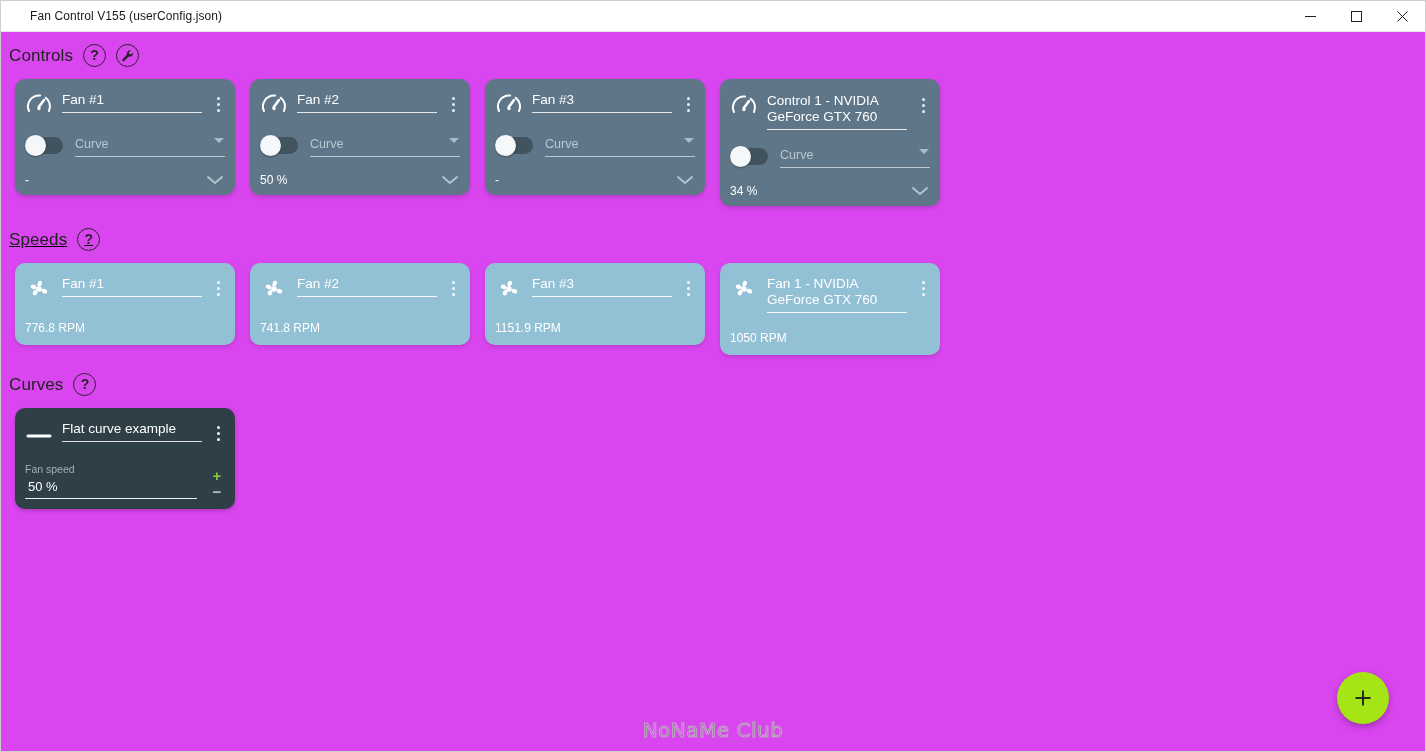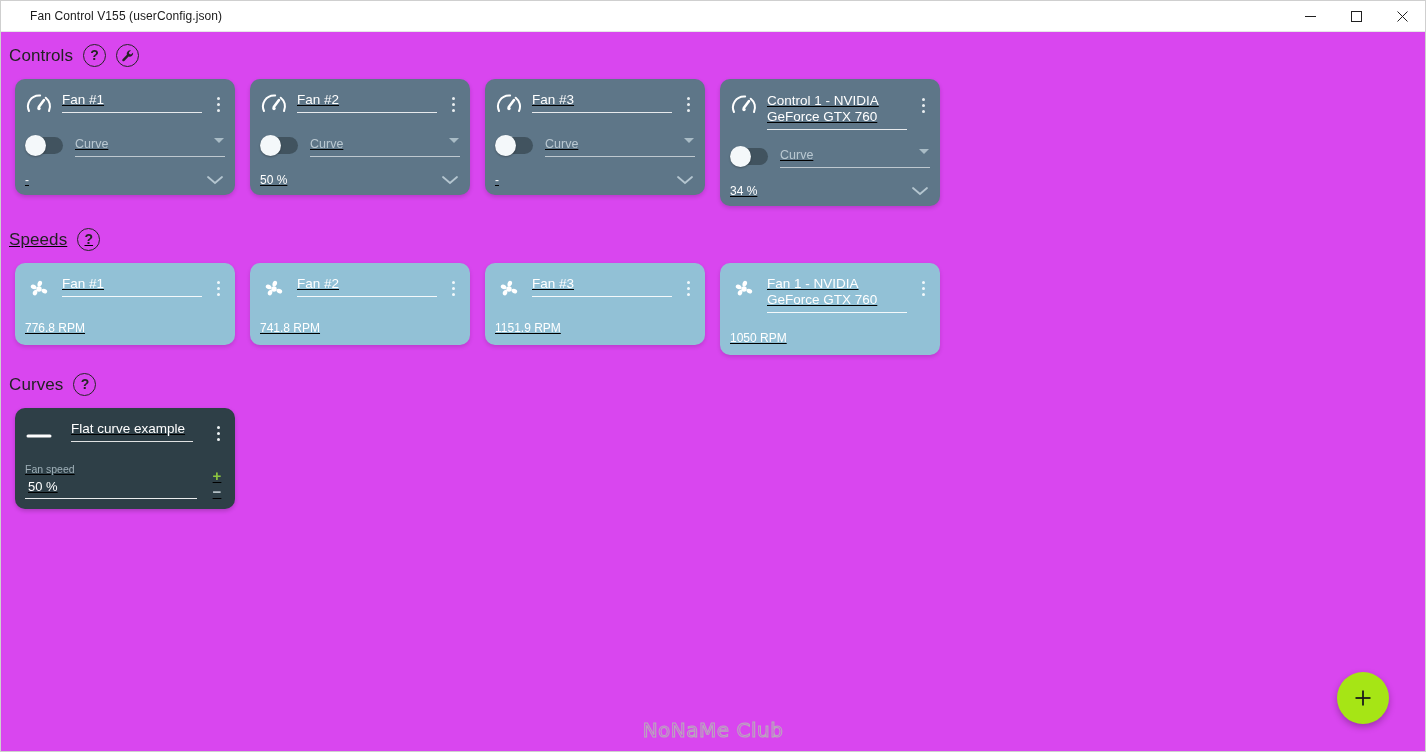"Fan #1" .card-row { text-decoration: underline -> none }
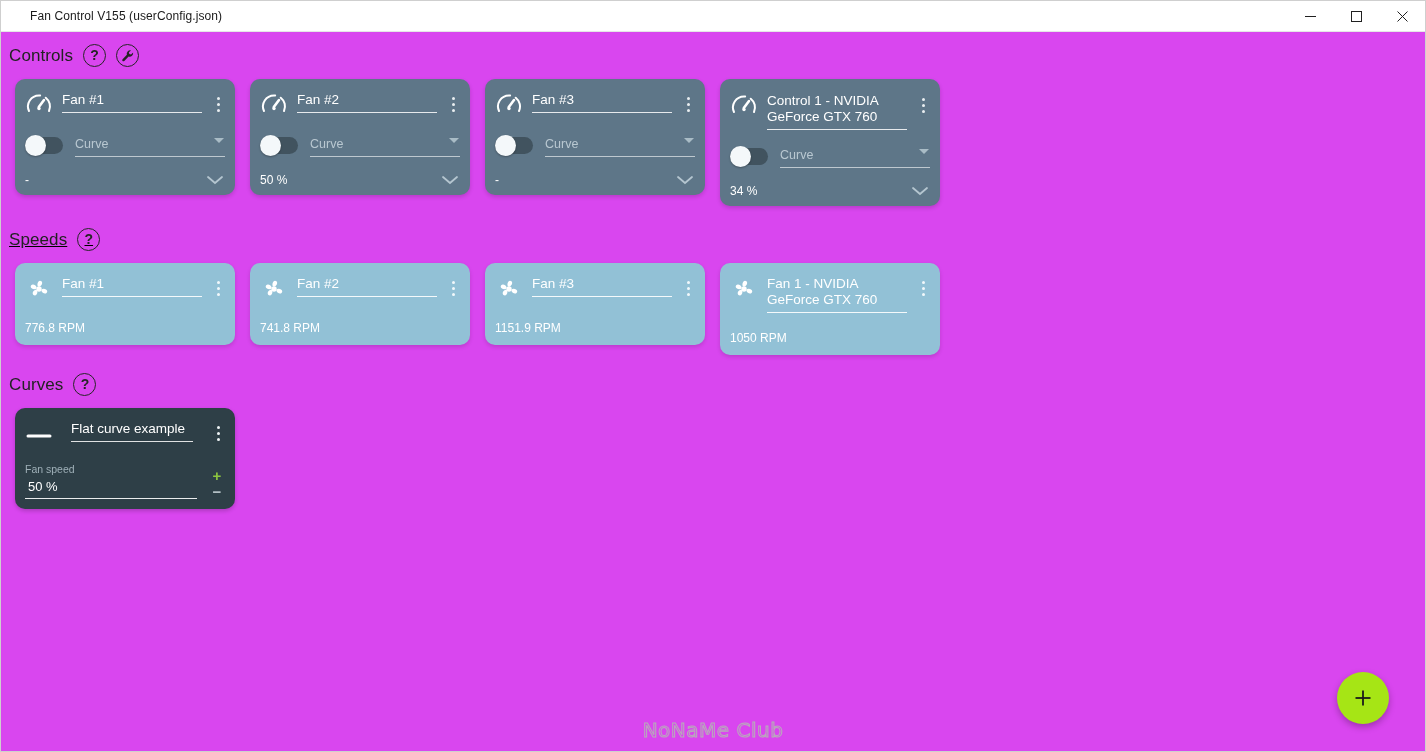"Flat curve example" .cv-top { gap: 18px -> 9px }
